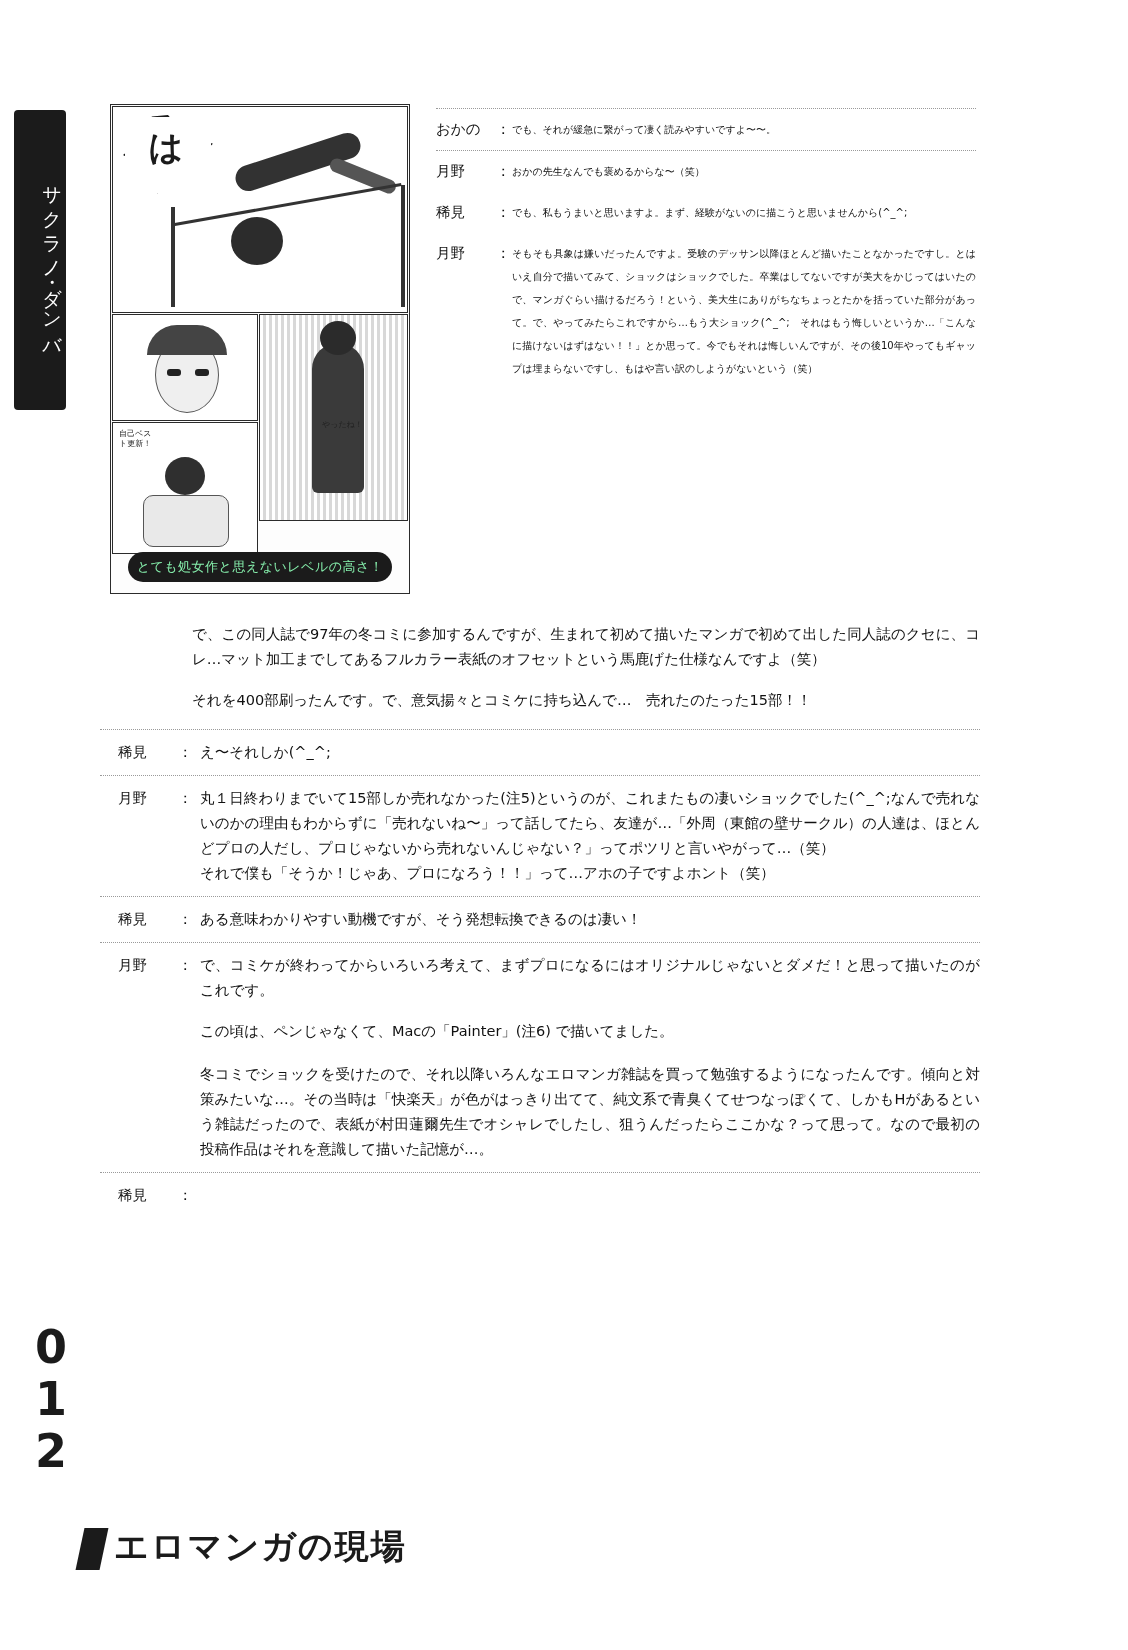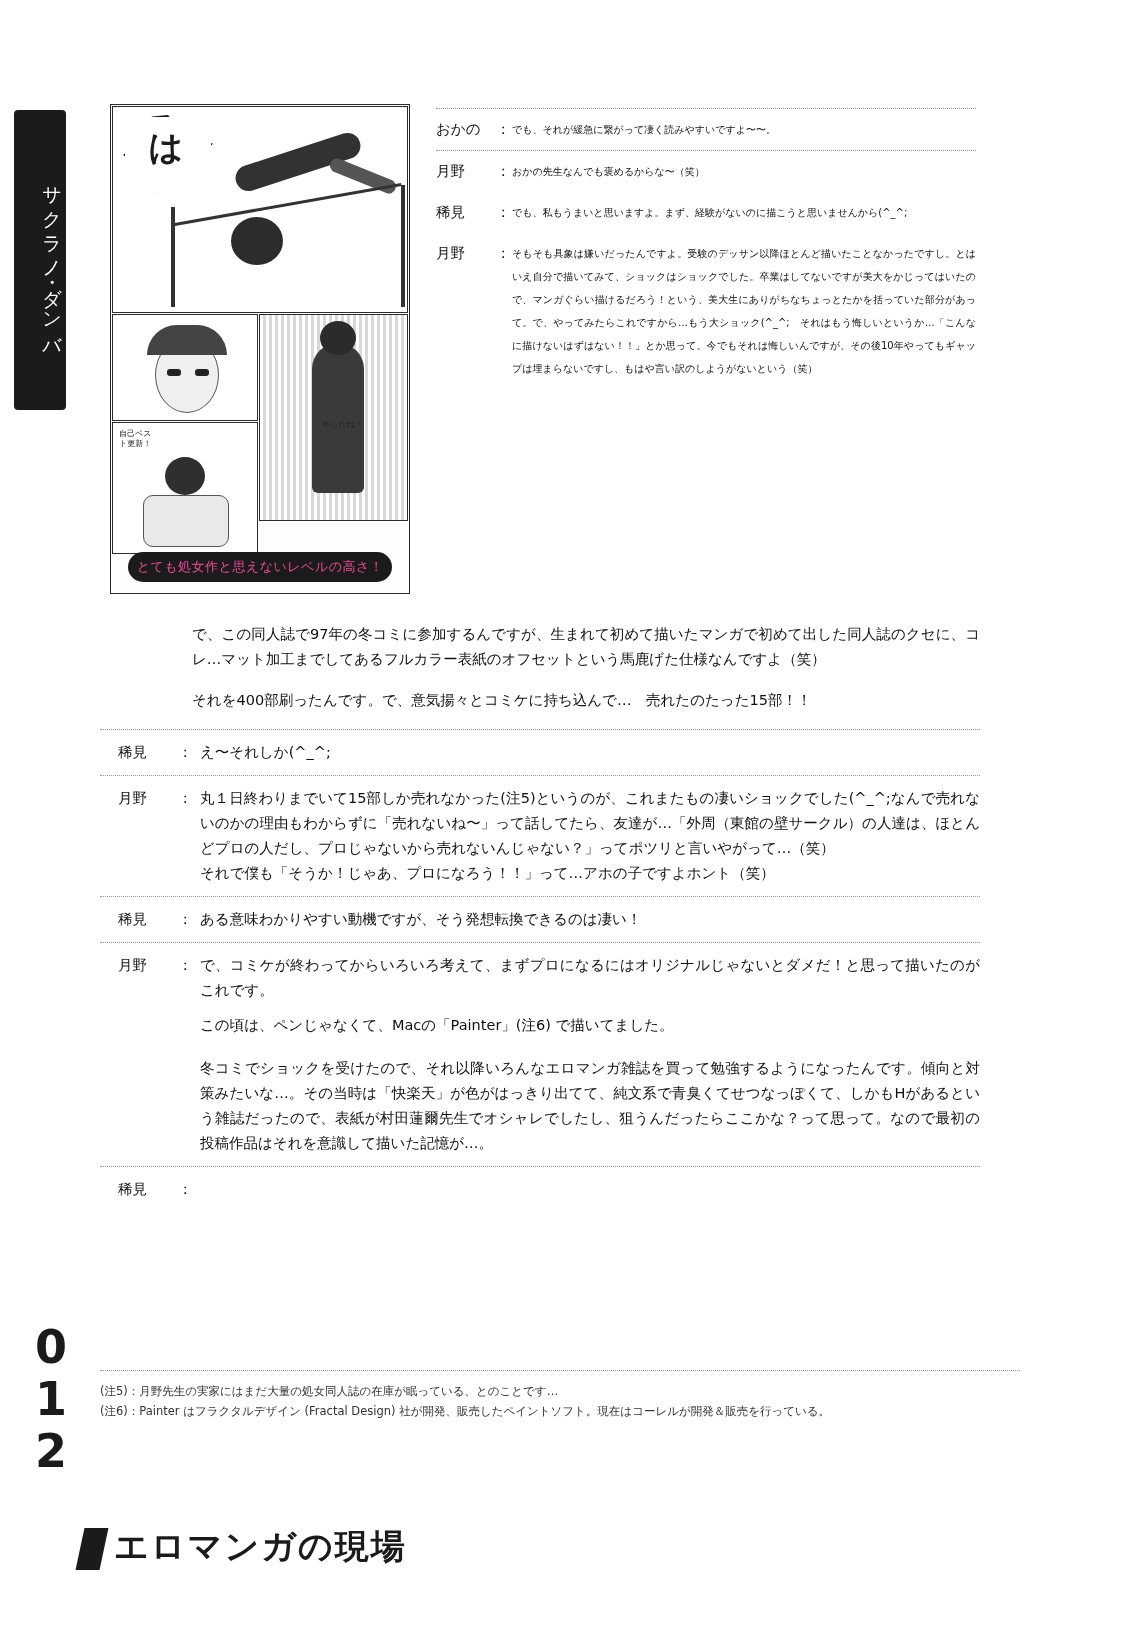"とても処女作と思えないレベルの高さ！" .figure-caption { color: #ec4899 -> #86efac }
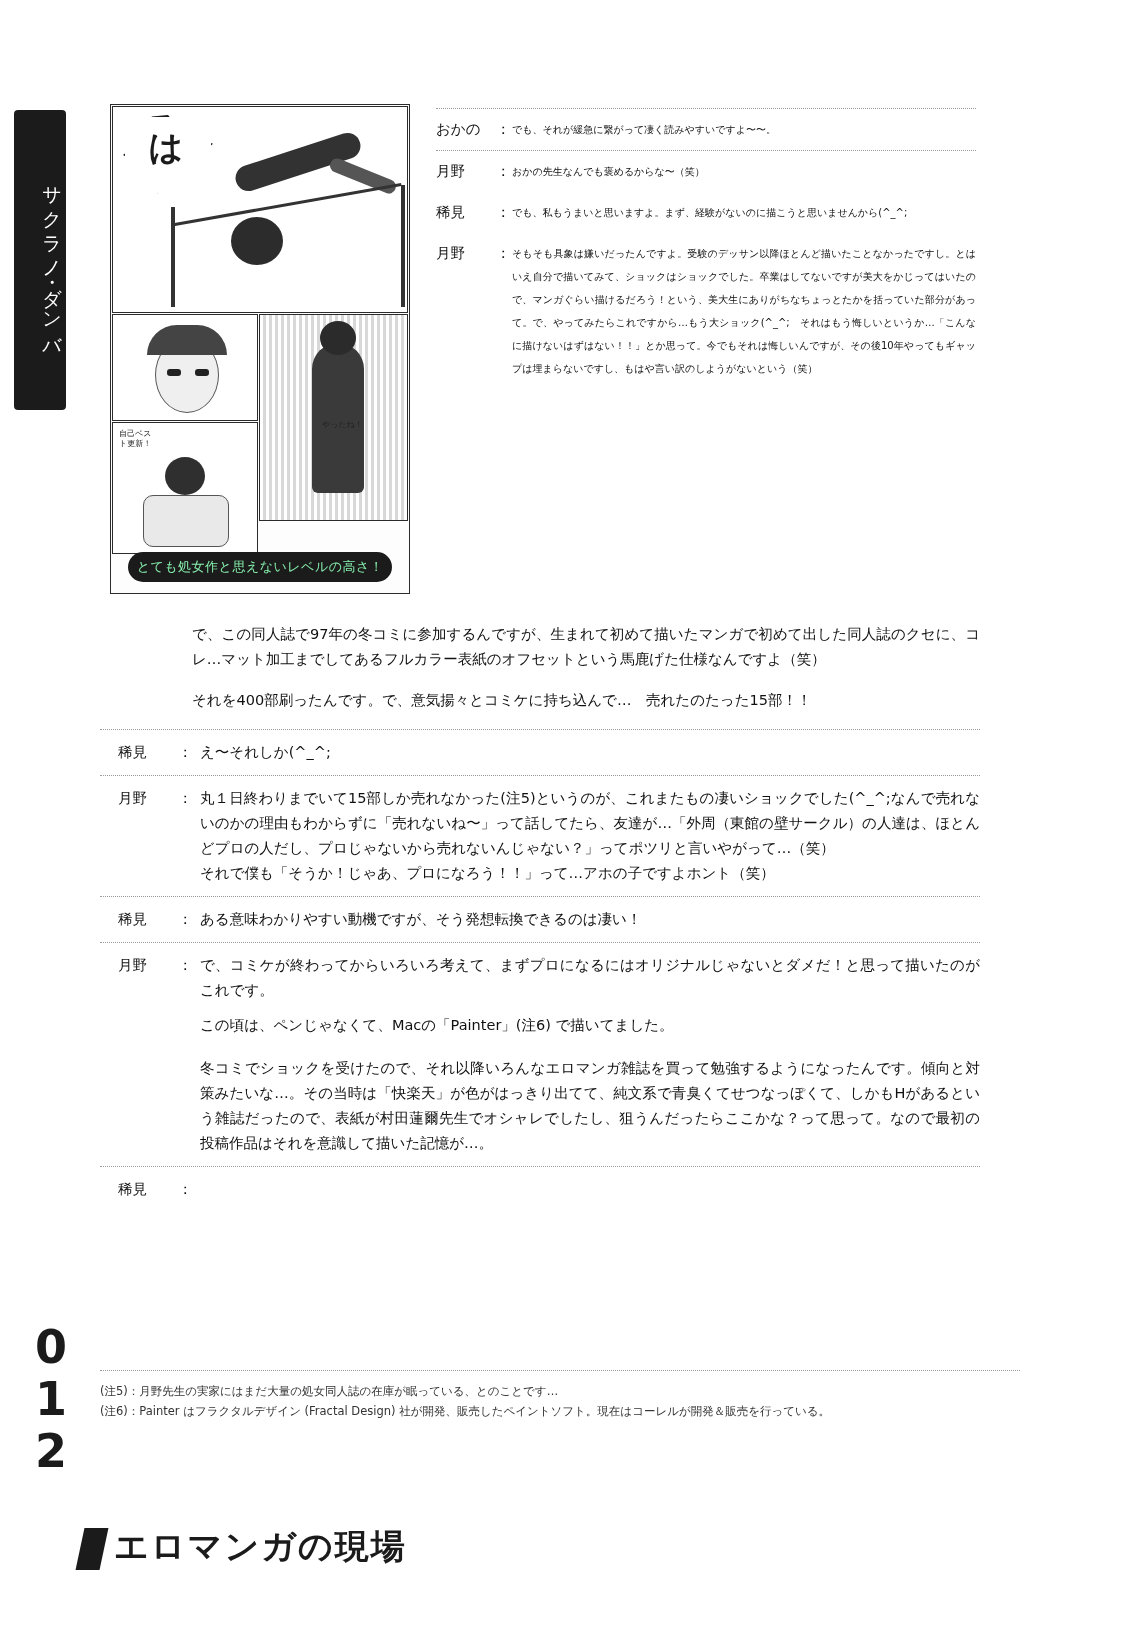"で、コミケが終わってからいろいろ考えて、まずプロになるにはオリジナルじゃないとダ" div { margin-bottom: 10px -> 16px }
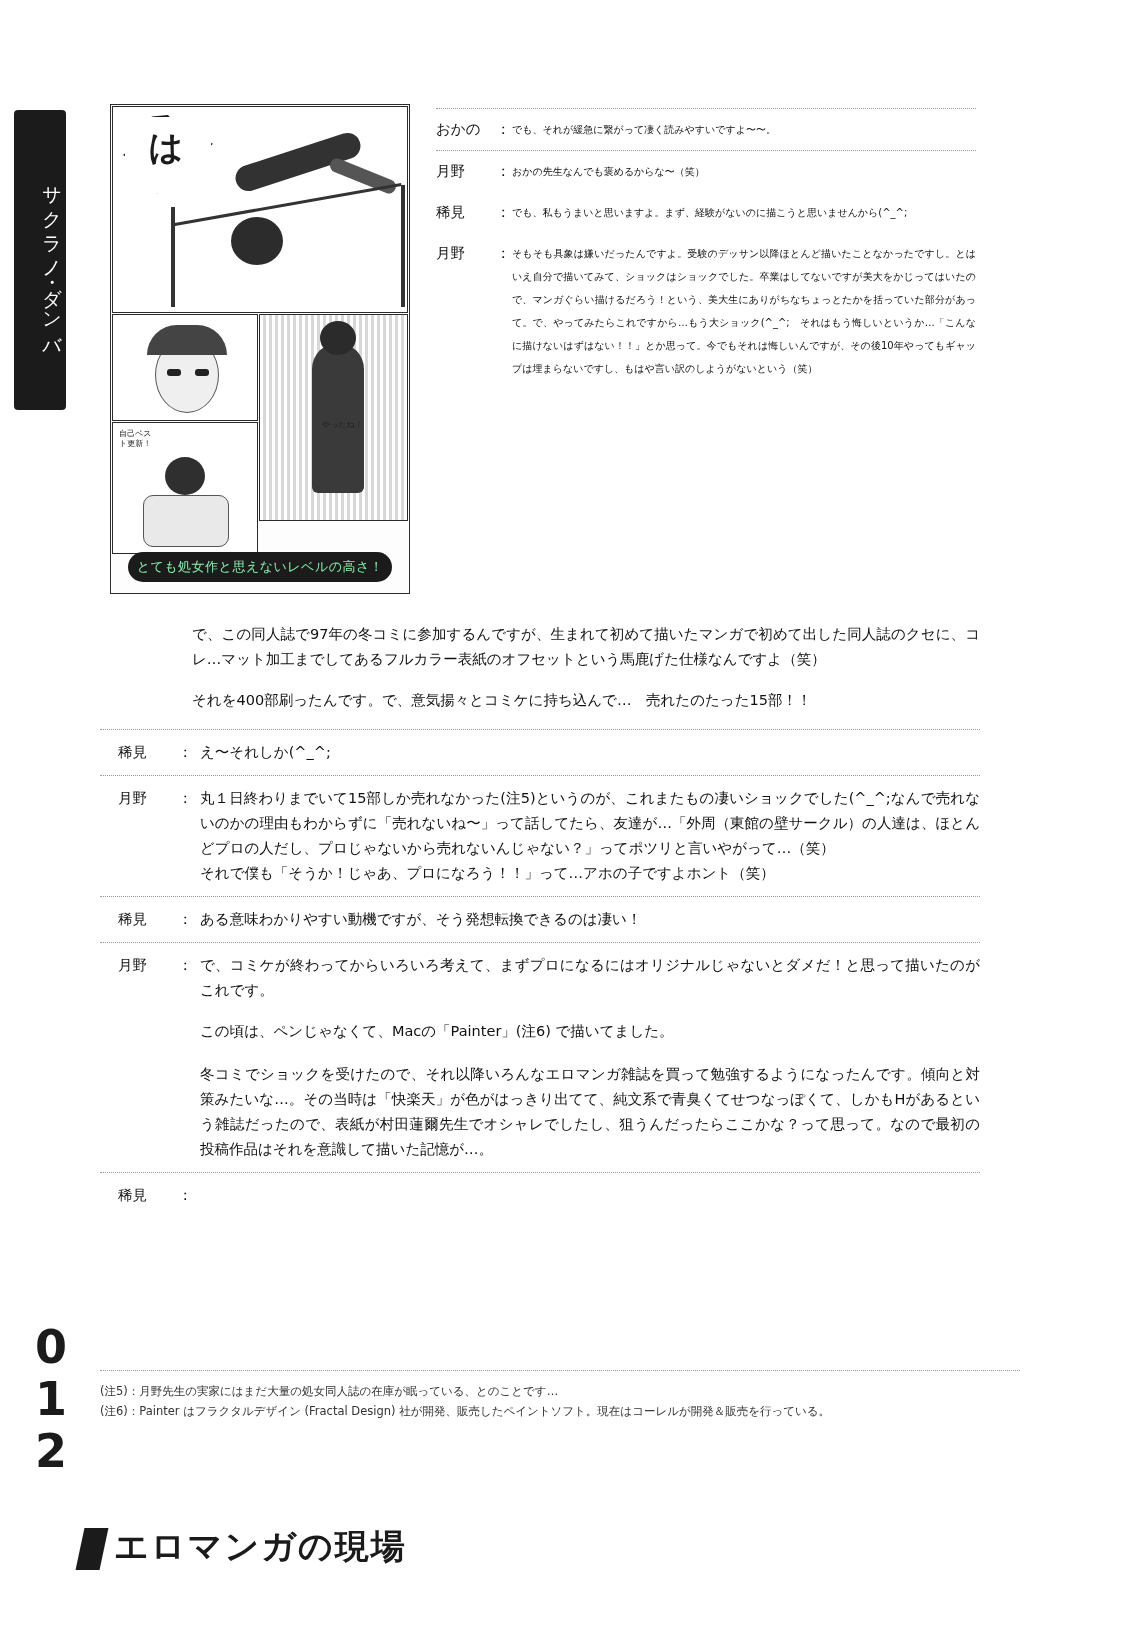"(注5)：月野先生の実家にはまだ大量の処女同人誌の在庫が眠っている、とのことです" div.footnotes { html: <div> <div>(注5)：月野先生の実家にはまだ大量の処女同人誌の在庫が眠っている、とのことです…</div> <div>(注6)：Painter はフラクタルデザイン (Fractal Design) 社が開発、販売したペイントソフト。現在はコーレルが開発＆販売を行っている。</div> </div> -> none }
